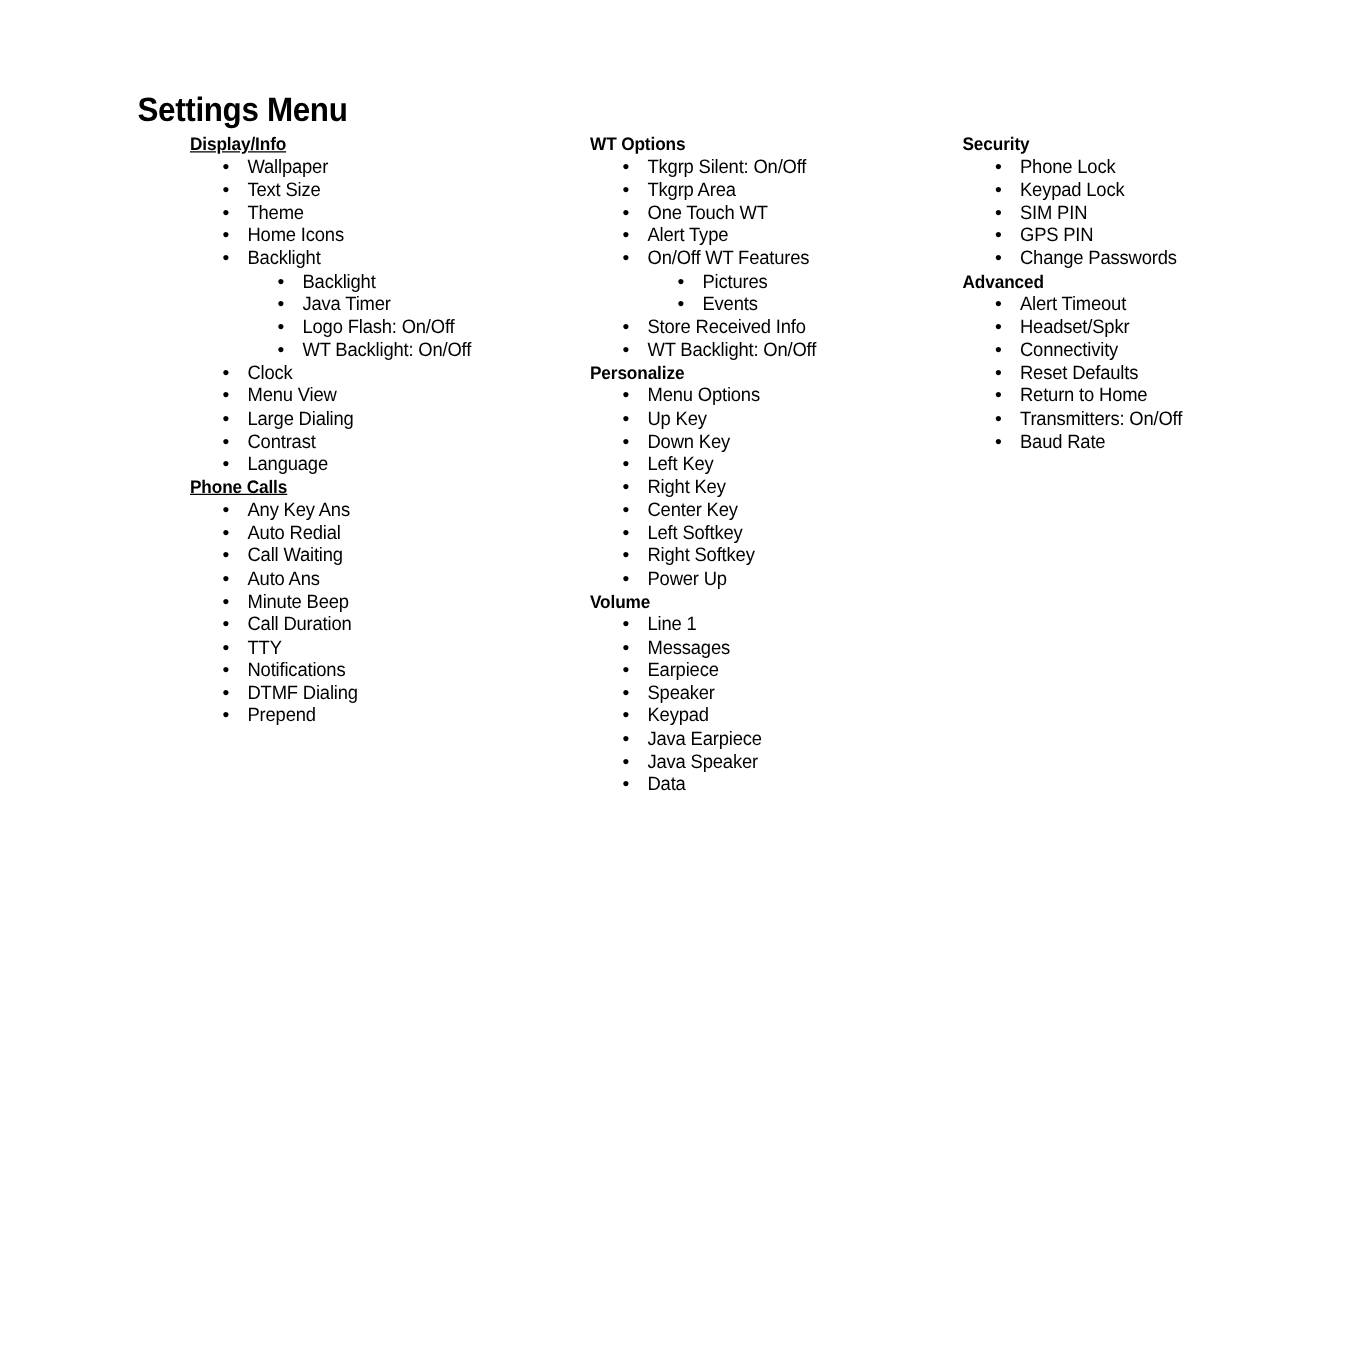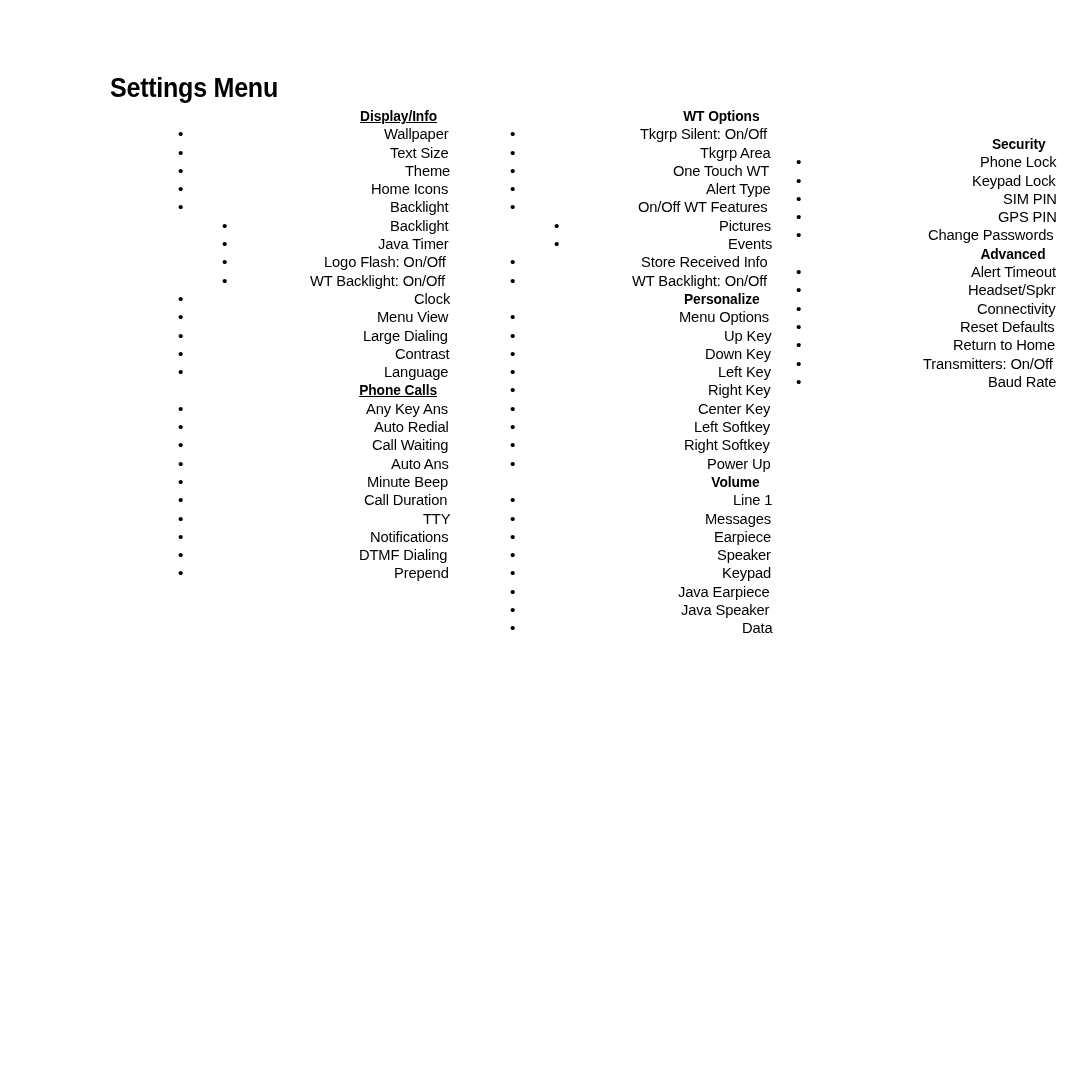"Settings Menu" .page { text-align: right -> none }
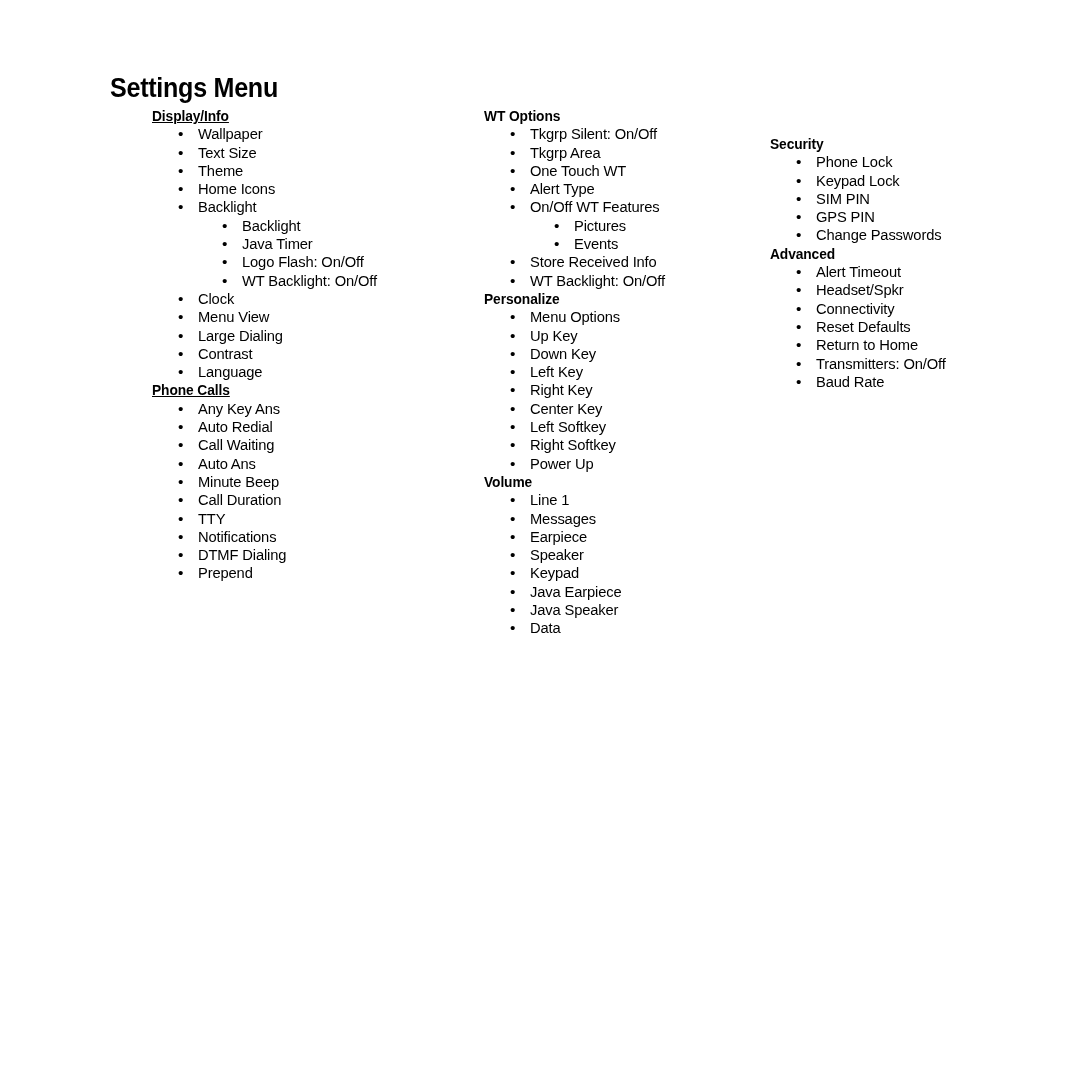"WT Options" .column.col-1 { margin-left: 12px -> none }
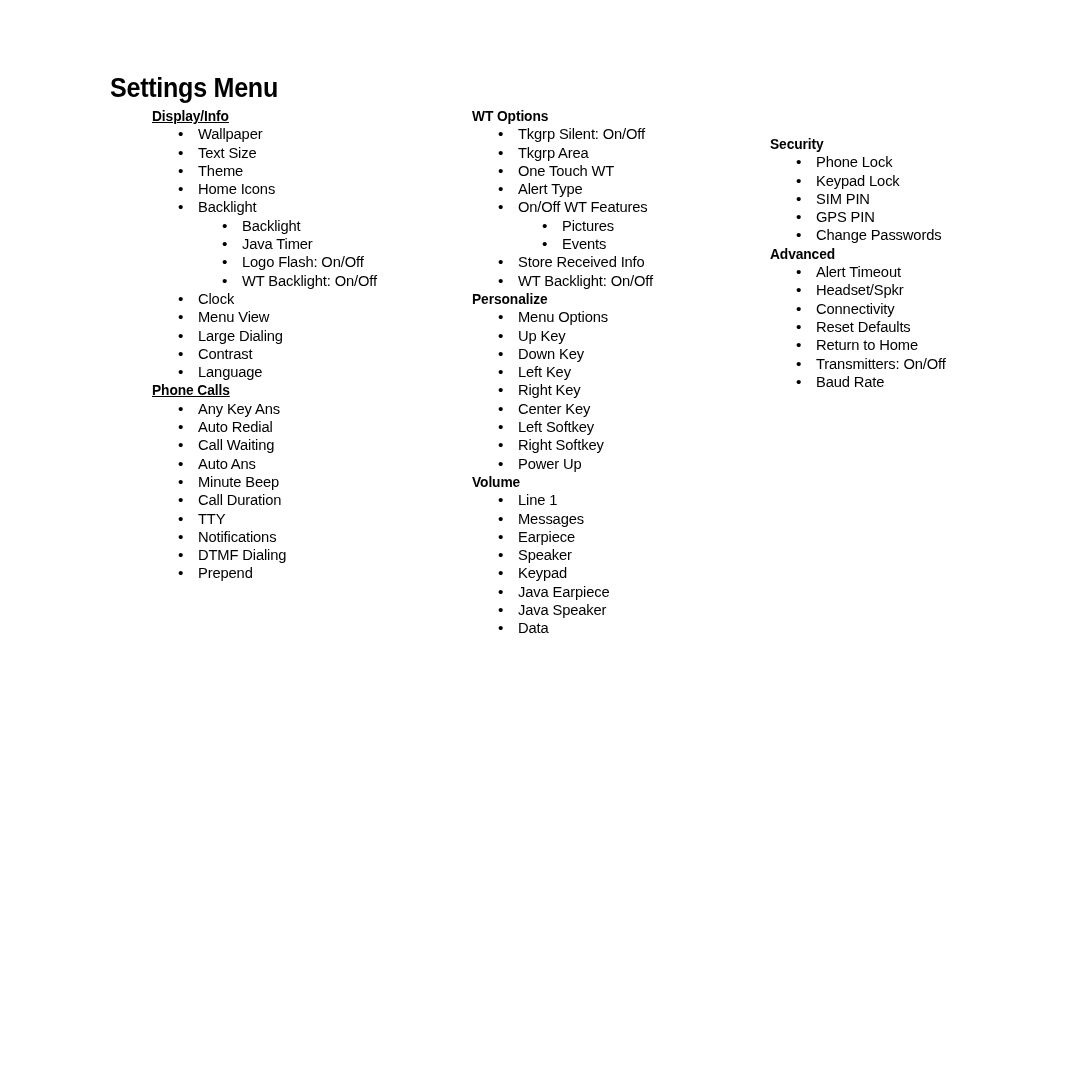"Security" .column.col-2 { margin-top: 28px -> none }
